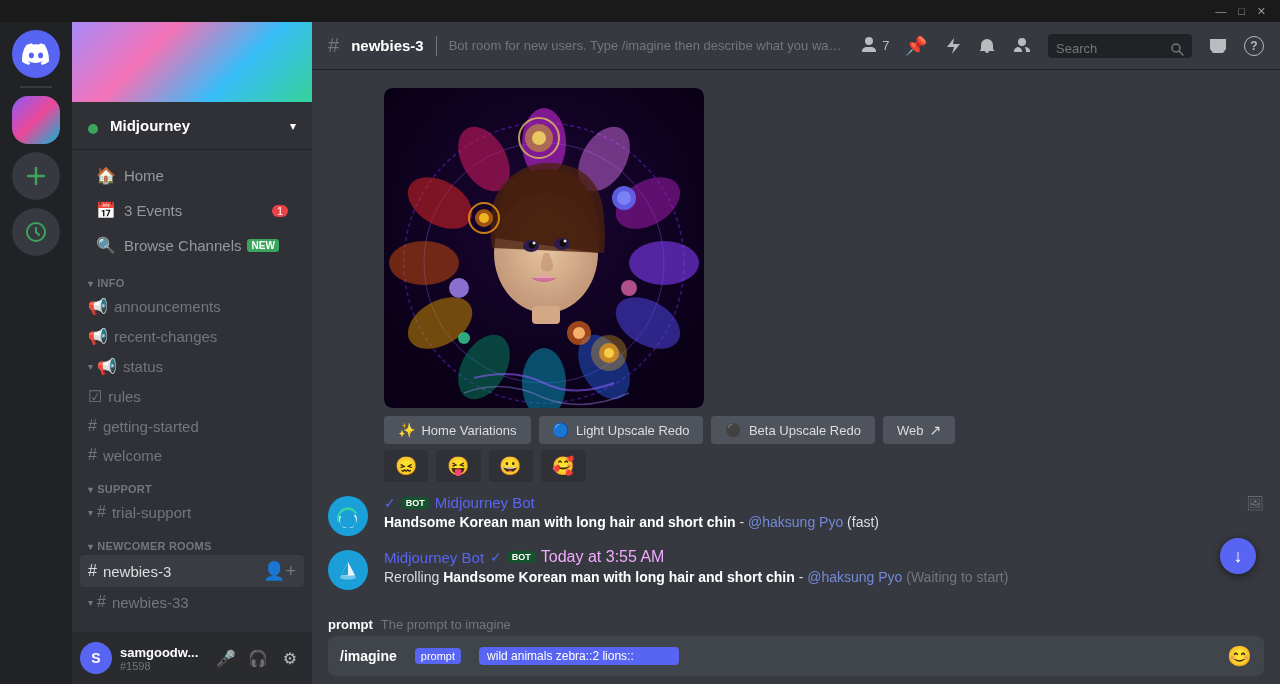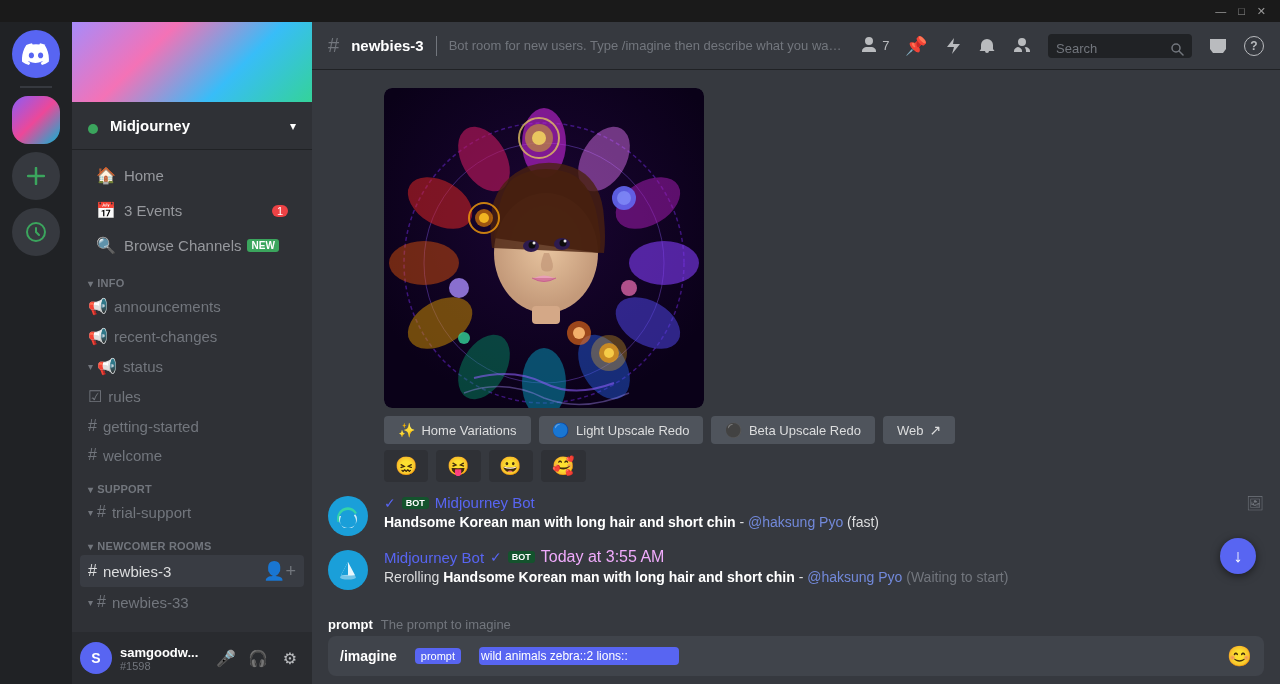"wild animals zebra::2 lions::" span.command-value { padding: 2px 2px -> 2px 8px }
